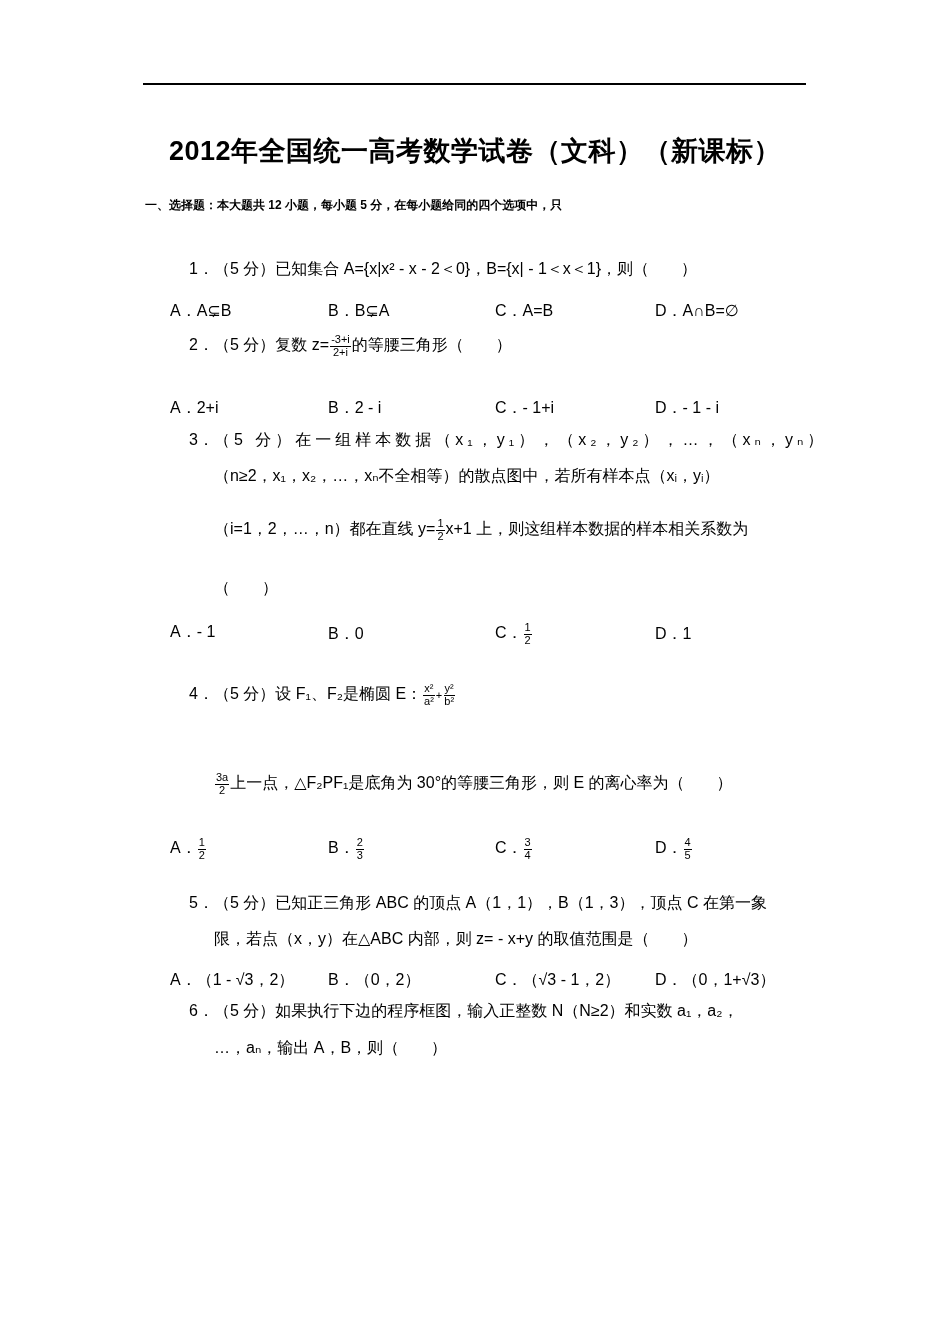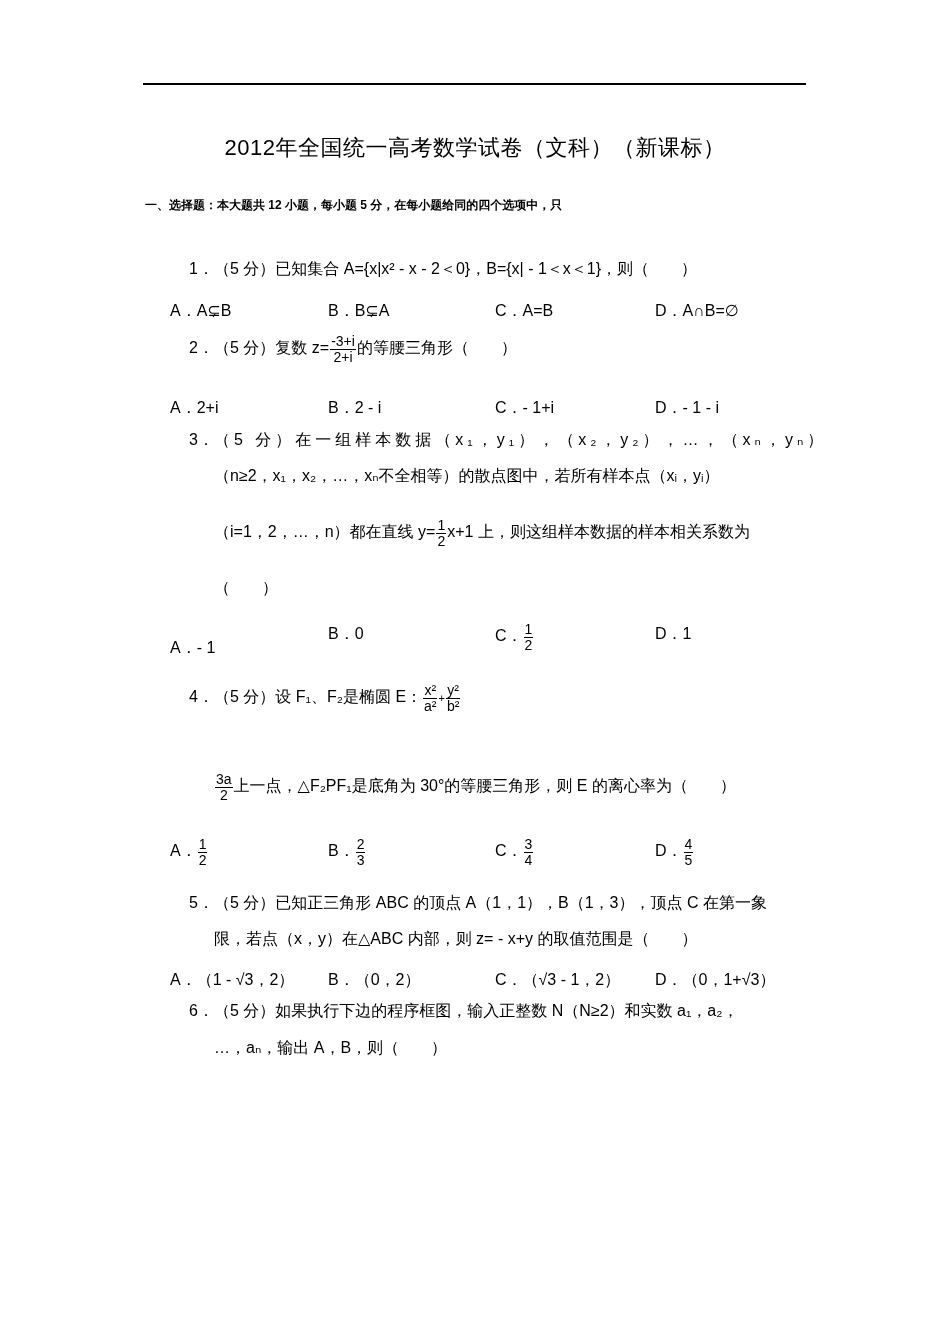"2012年全国统一高考数学试卷（文科）（新课标）" .title { font-size: 22px -> 27px; font-weight: normal -> bold }
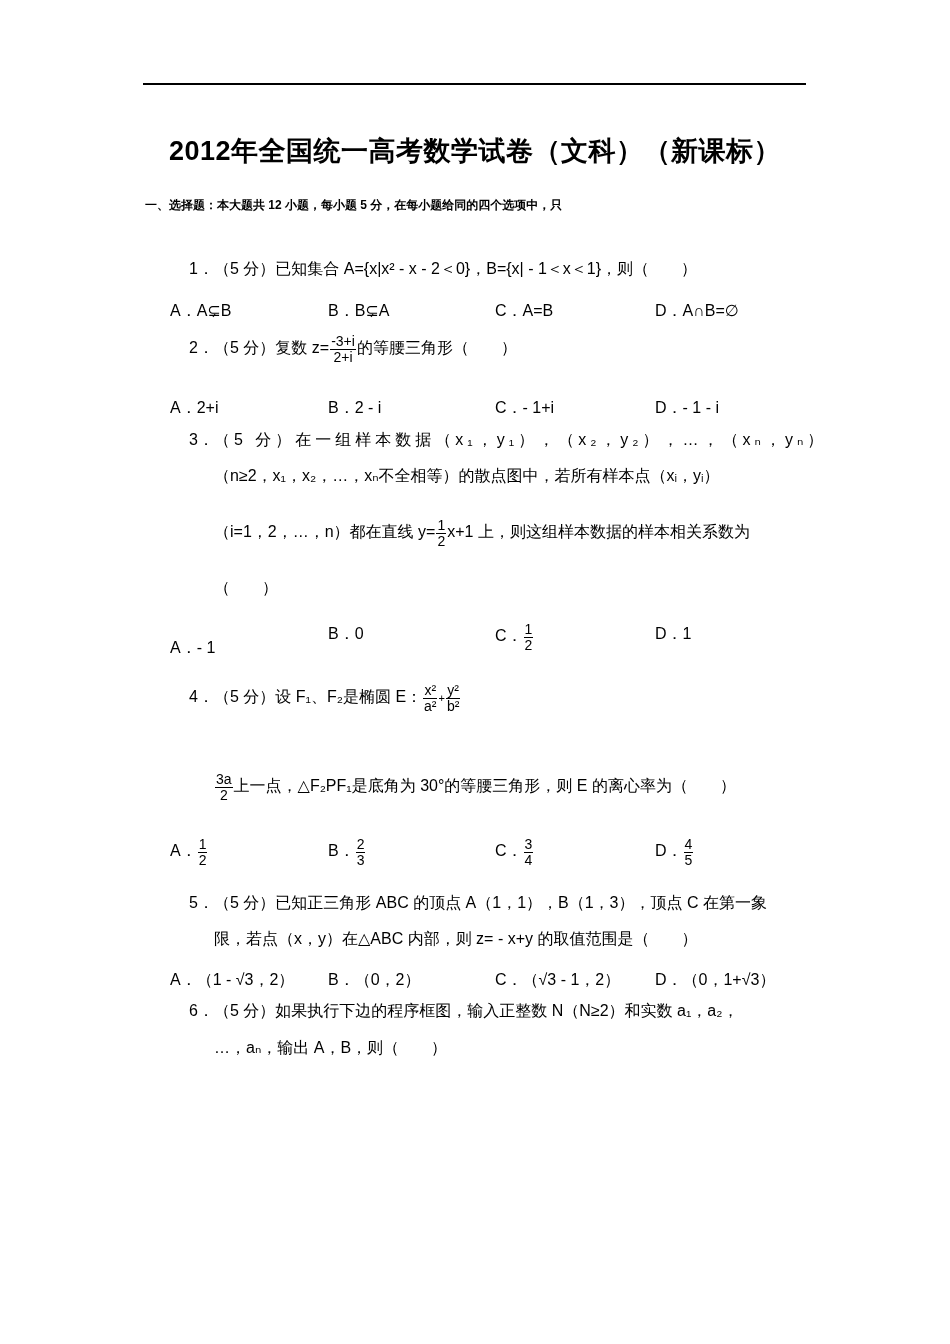"-3+i" .frac { font-size: 14px -> 11px }
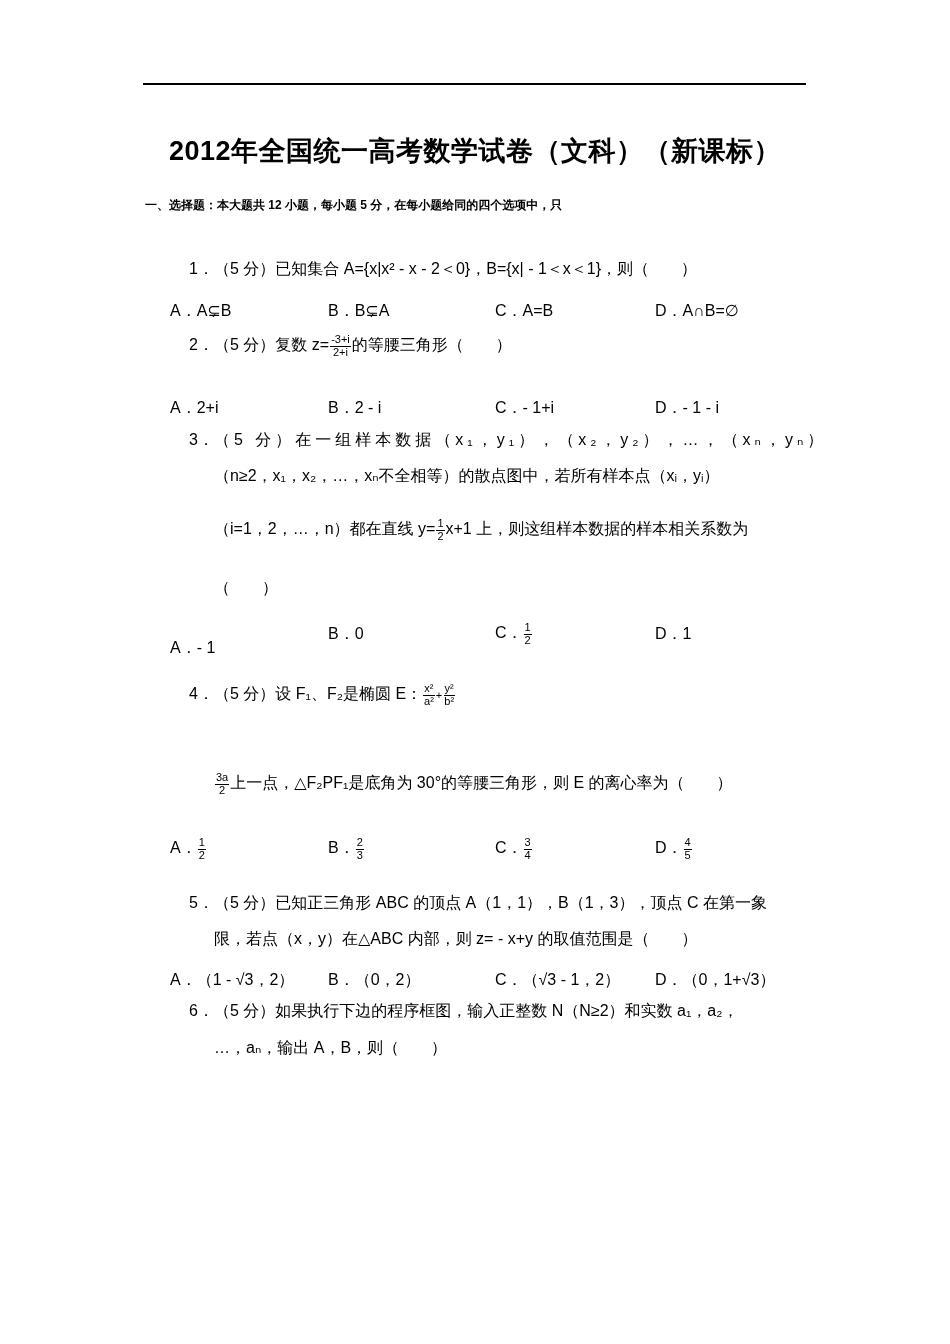"A．- 1" span.opt { top: 20px -> 4px }
